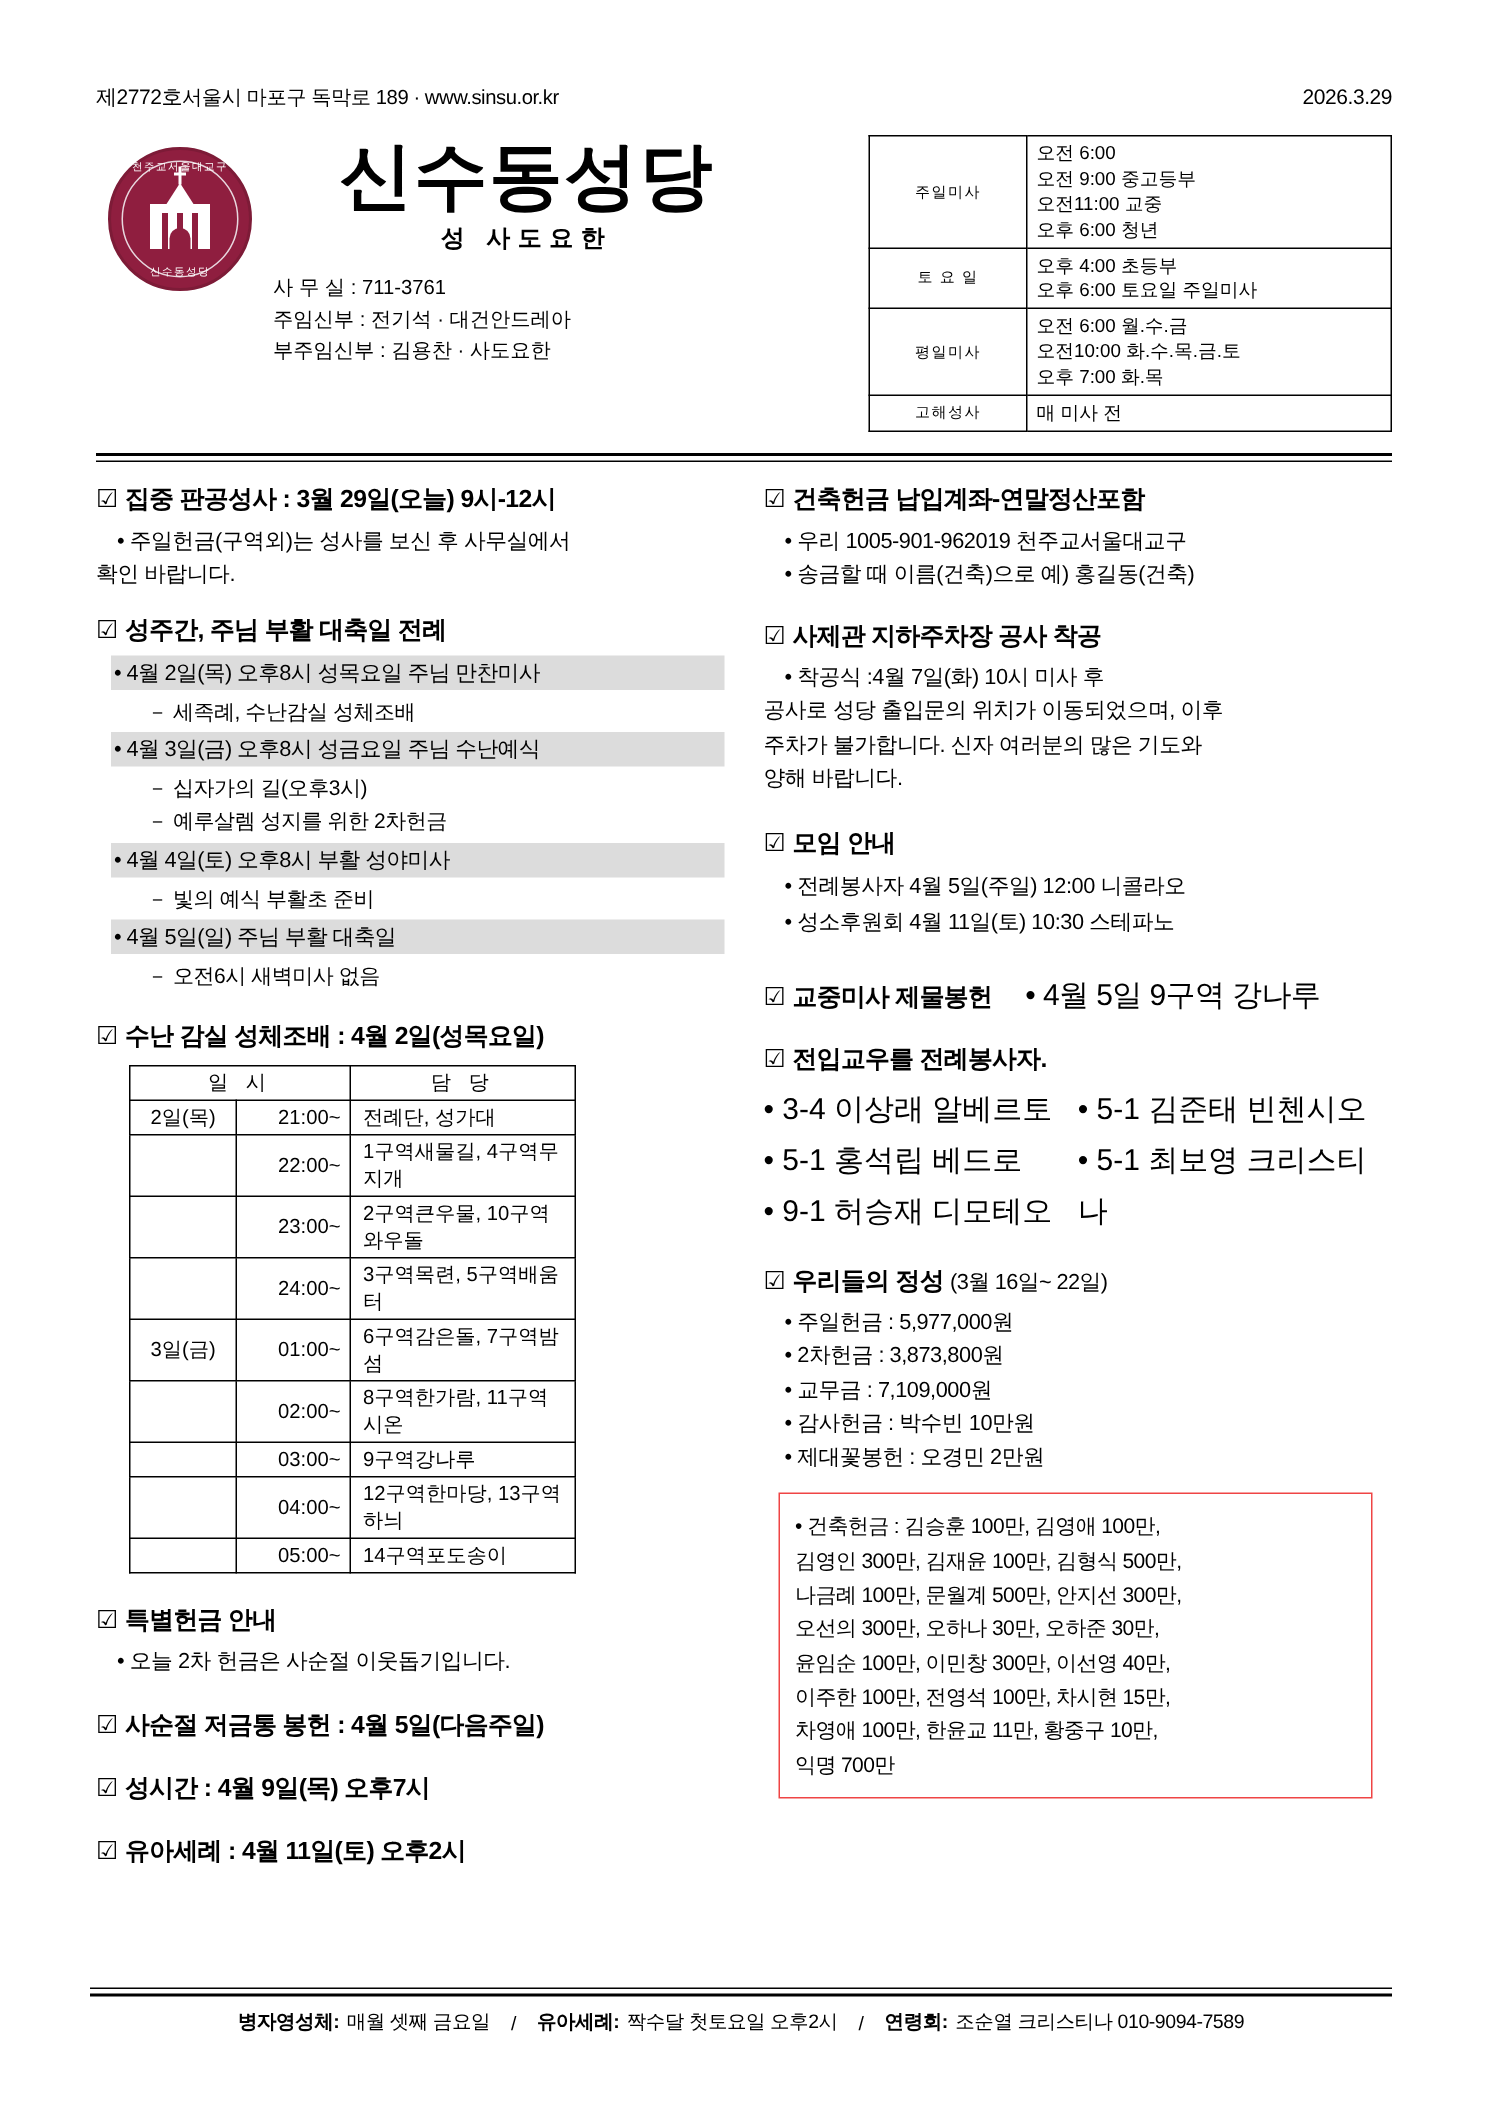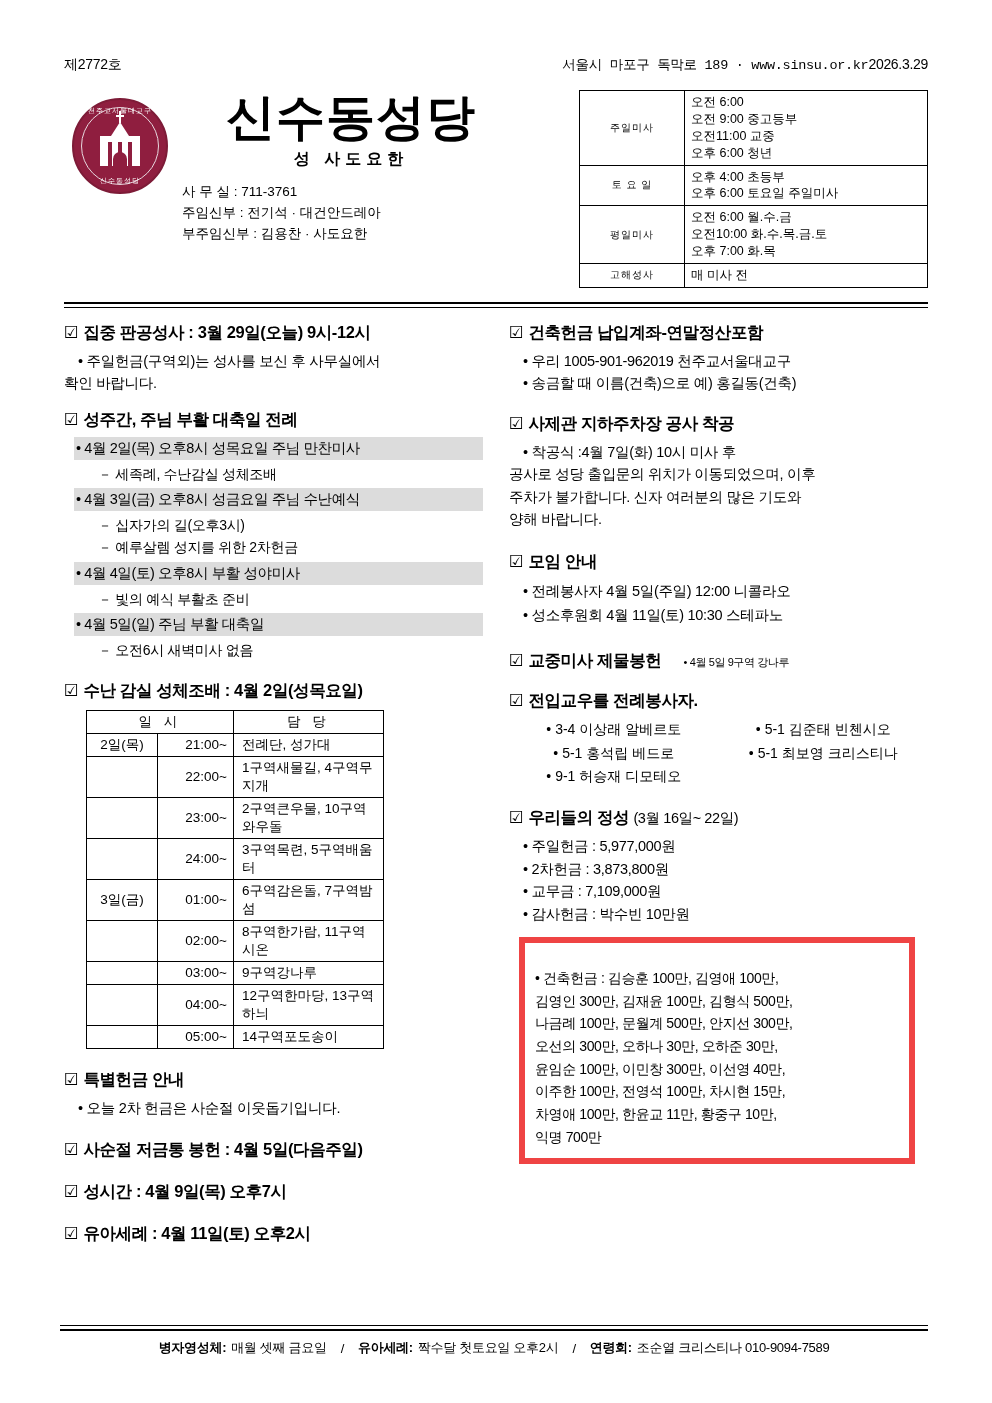"서울시 마포구 독막로 189 ·" .topbar .center { font-family: Liberation Mono, monospace -> none; text-align: right -> left }
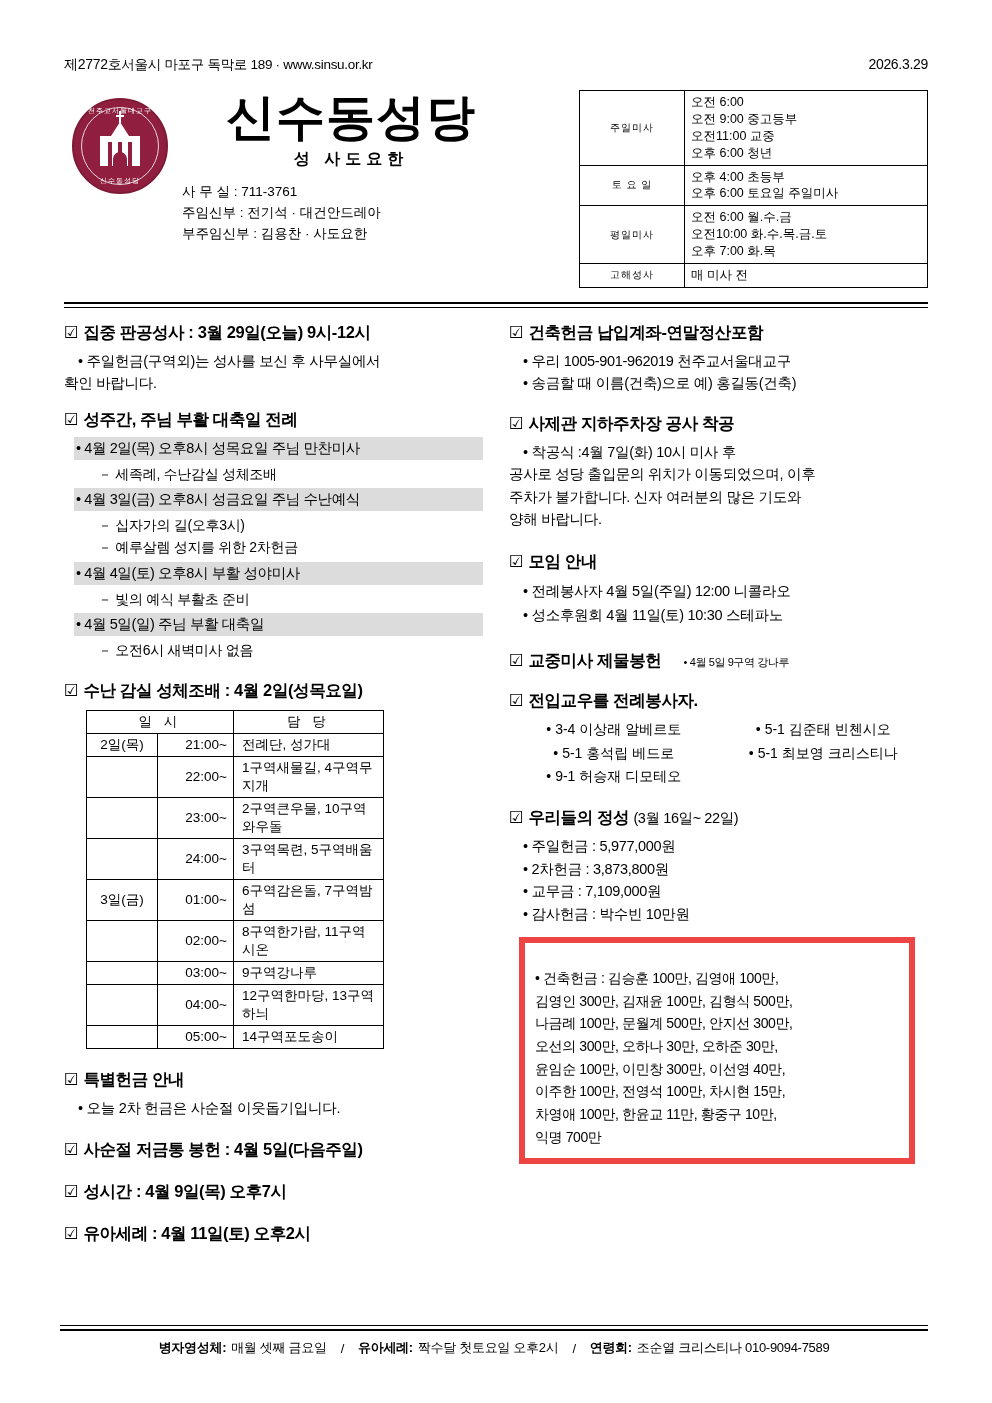"• 4월 5일 9구역 강나루" .inline-right { font-size: 11px -> 20px }
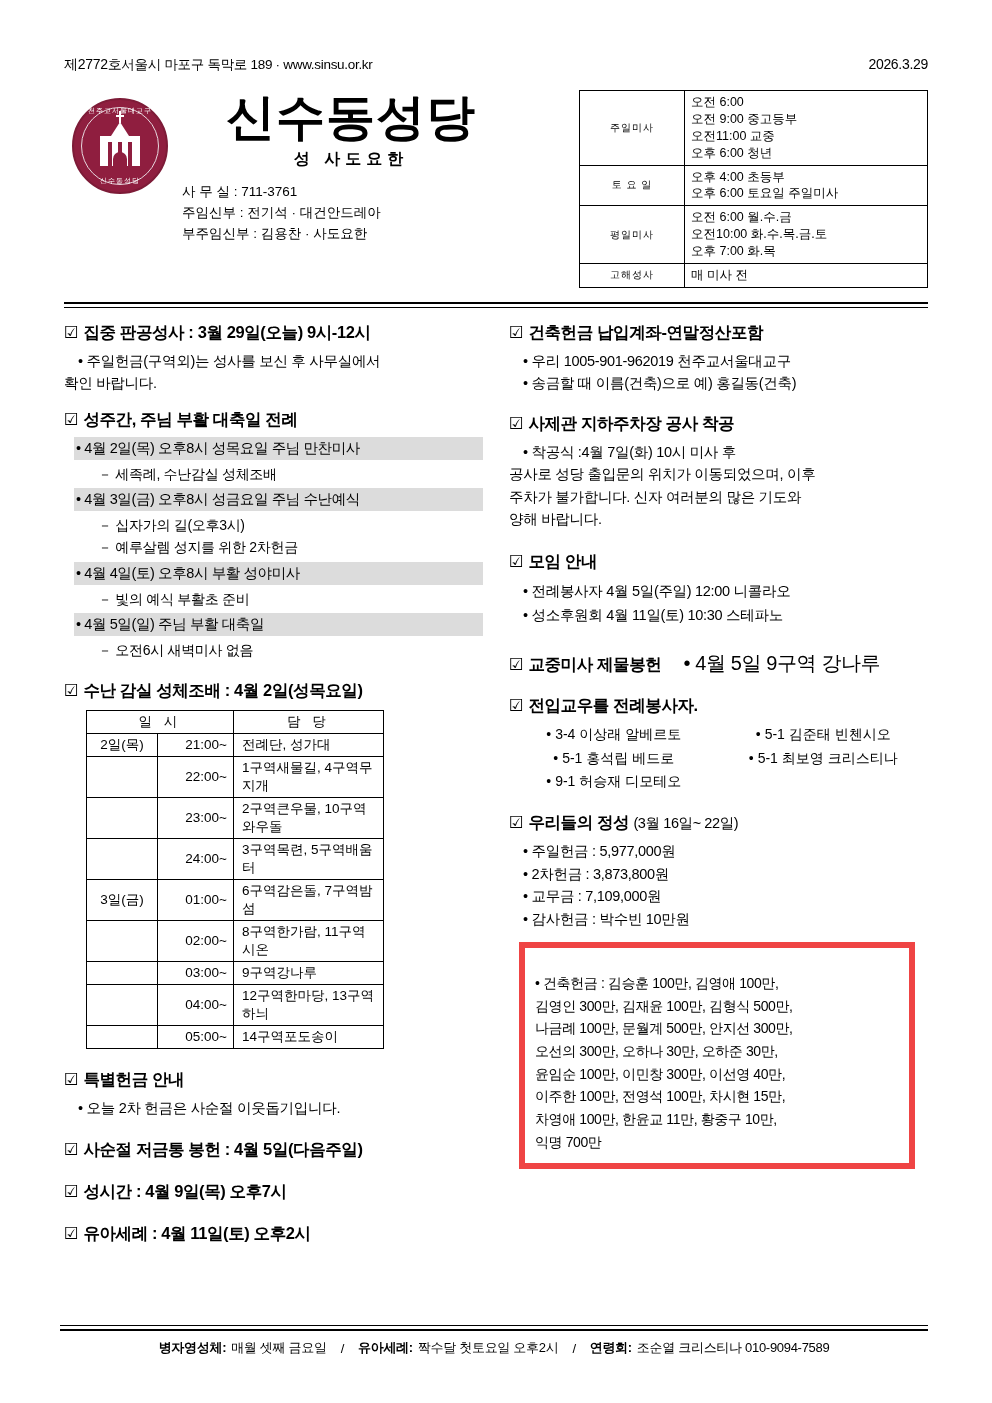"• 3-4 이상래 알베르토" .two-col-names { font-size: 14px -> 20px; text-align: center -> none }
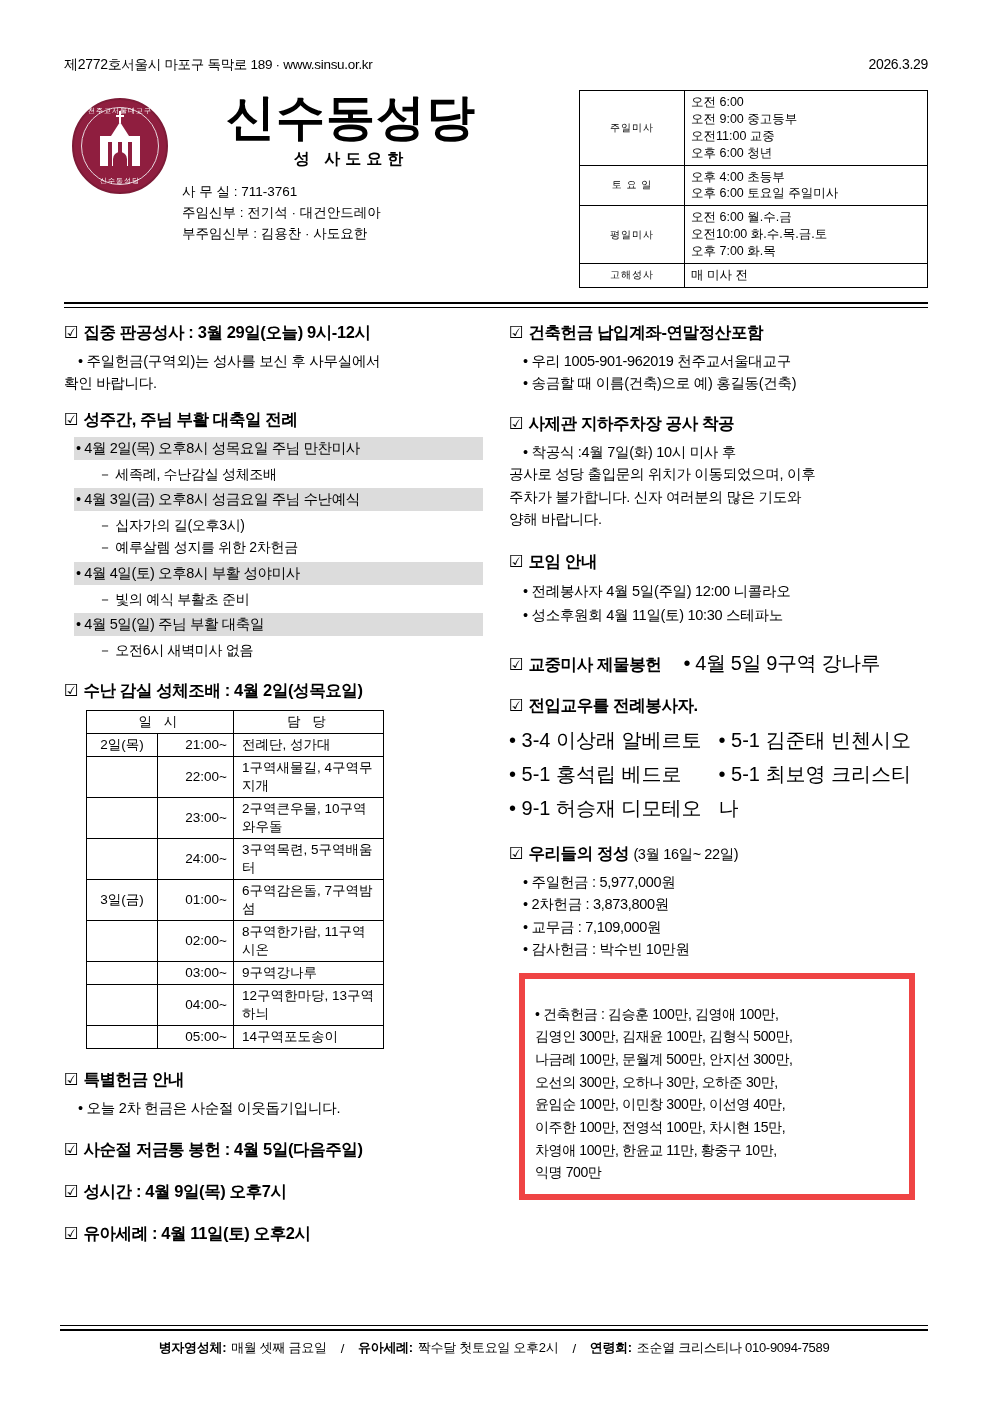"• 제대꽃봉헌 : 오경민 2만원" div.bullet-line { html: none -> <div>• 제대꽃봉헌 : 오경민 2만원</div> }
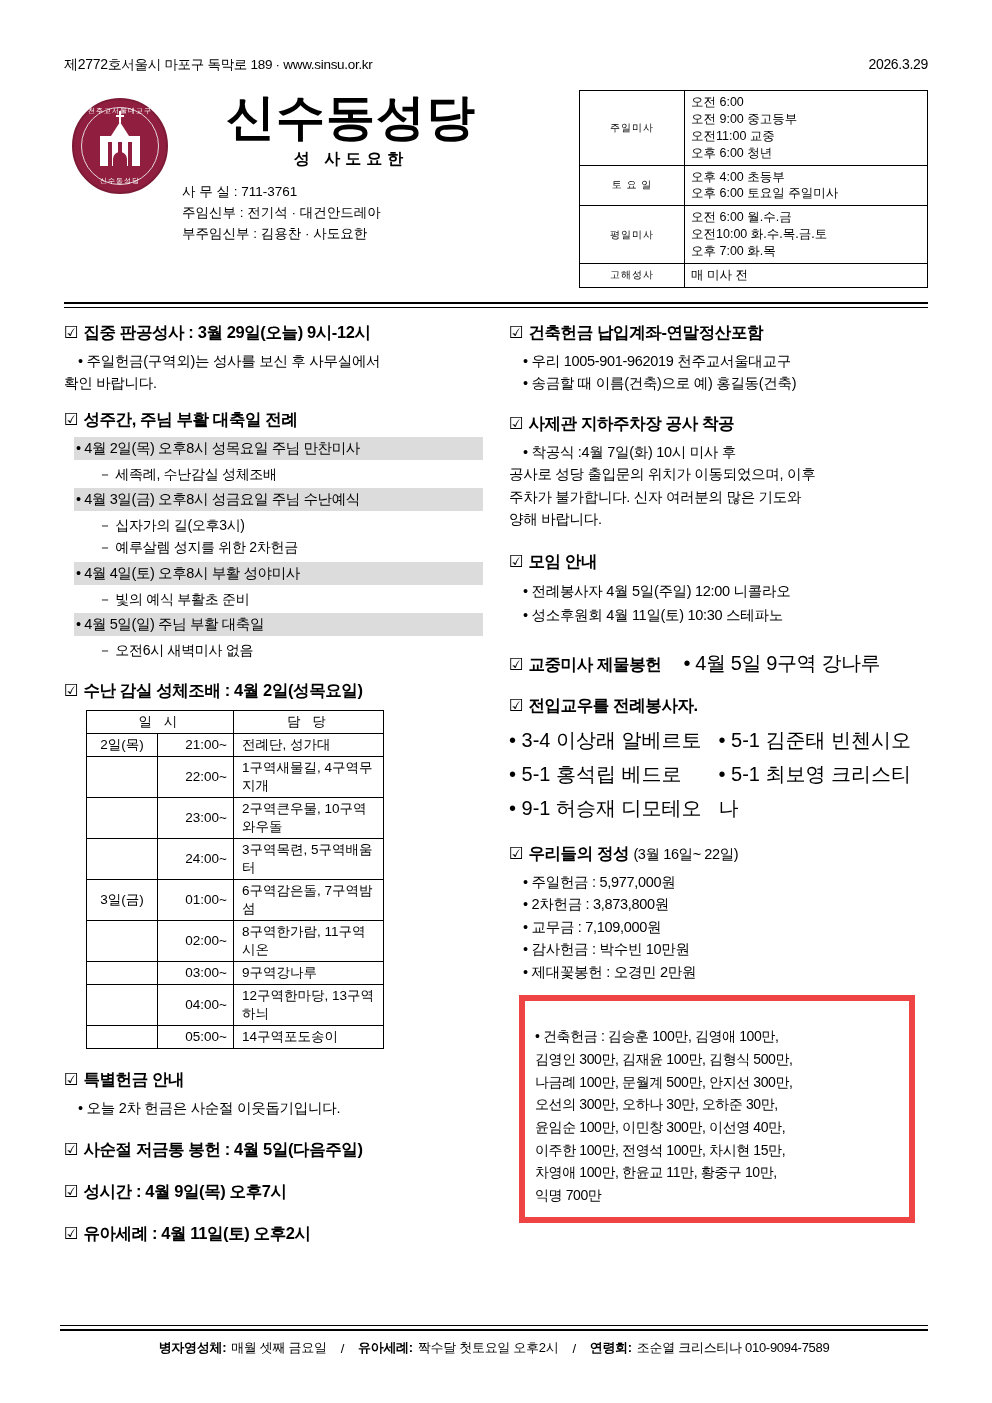"• 건축헌금 : 김승훈 100만," .donation-box { border: 6px solid #ef4444 -> 1px solid #ef4444; padding: 24px 10px 10px 10px -> 10px 10px 10px 10px }
